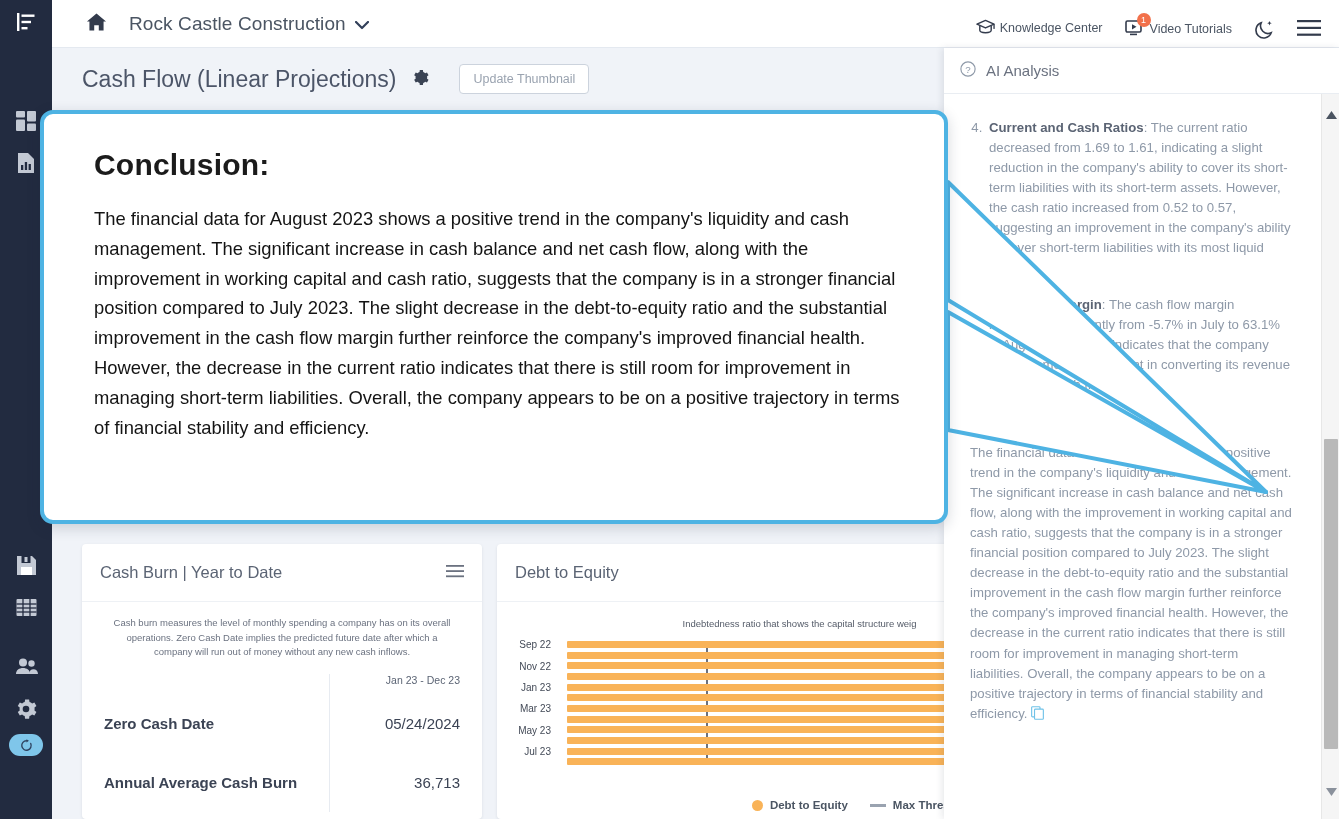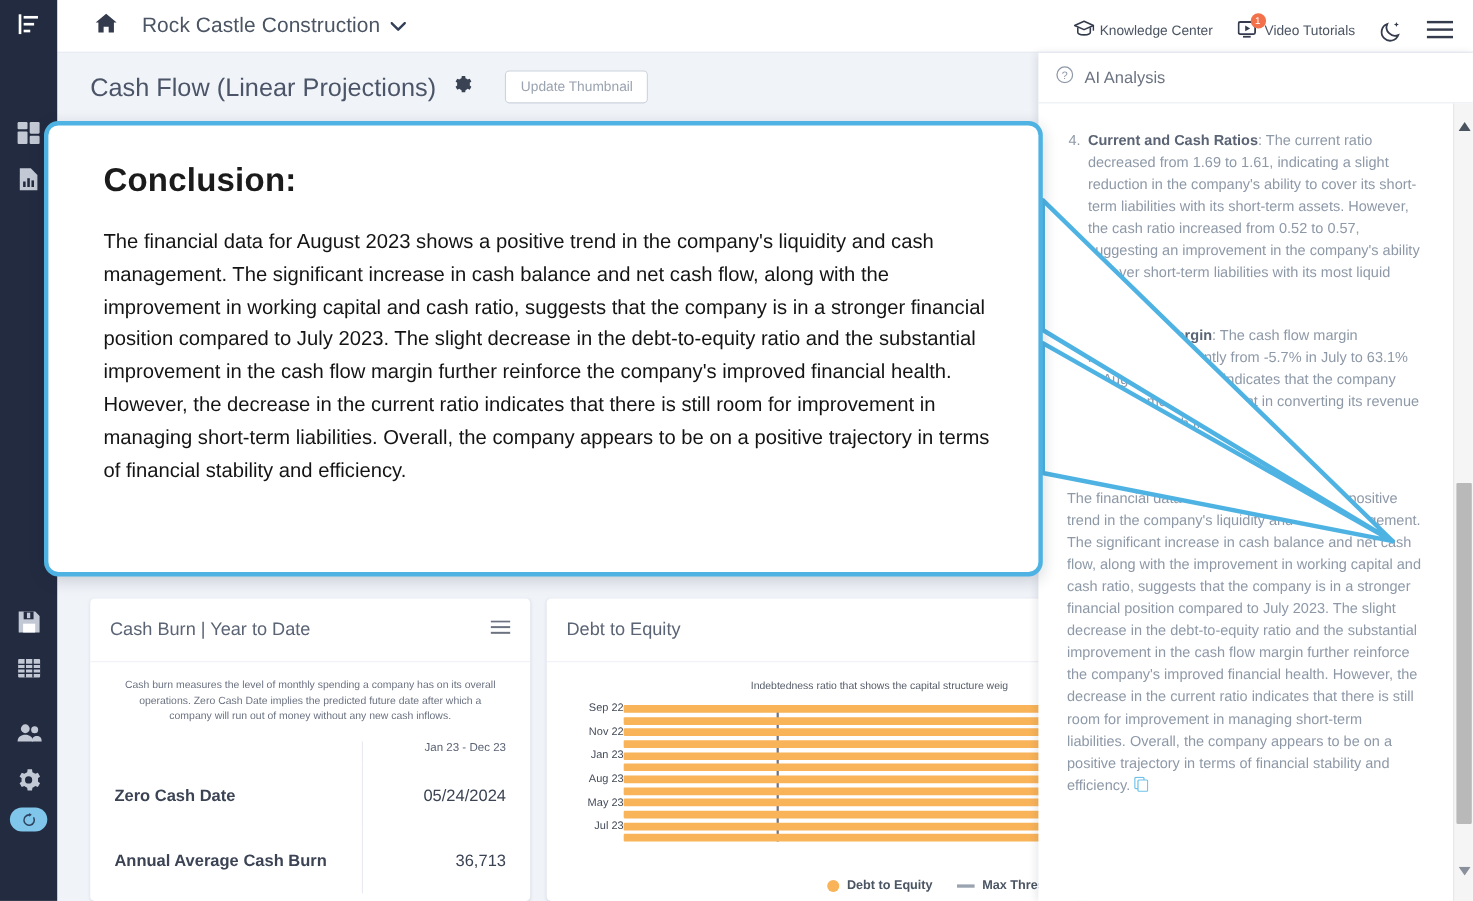"Sep 22" .y-axis span { right: 0 -> 16px }
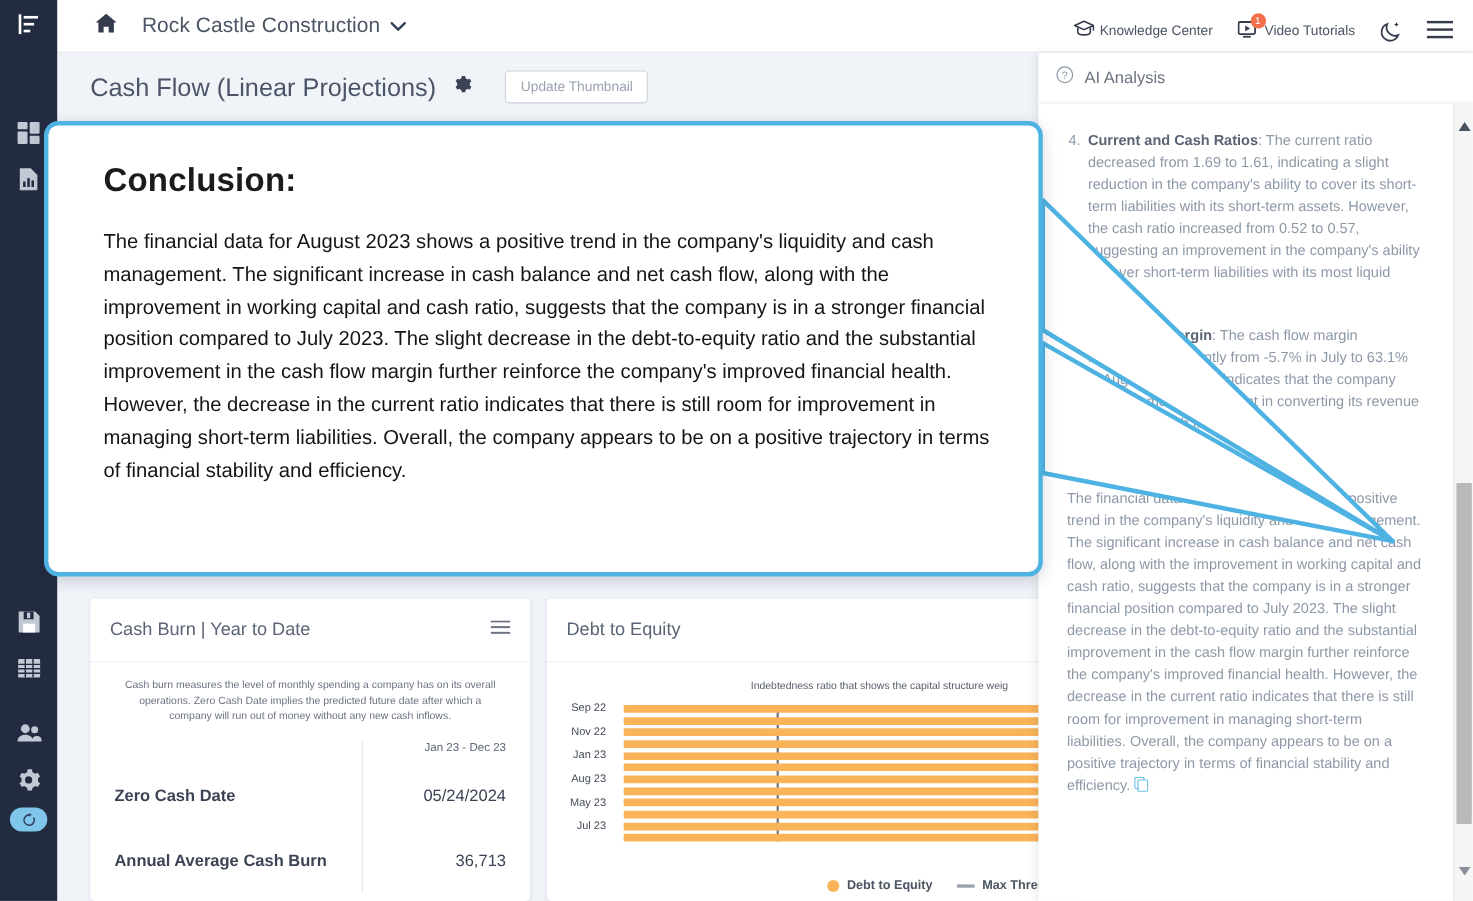"Aug 23" span { text: Aug -> Mar }
